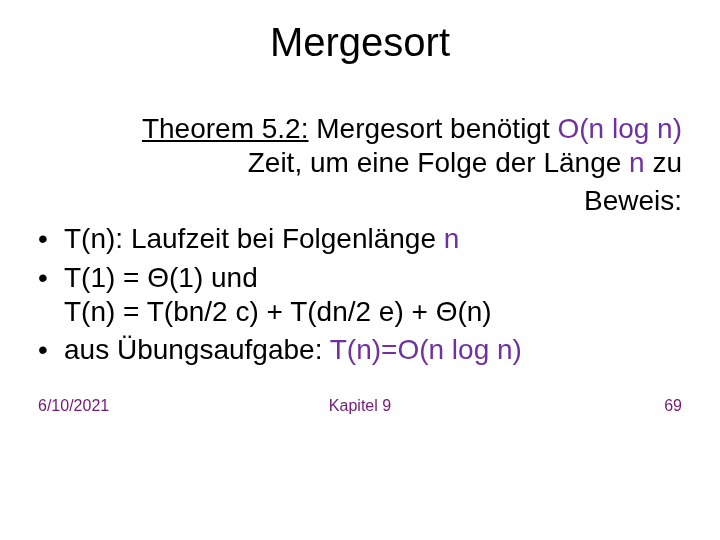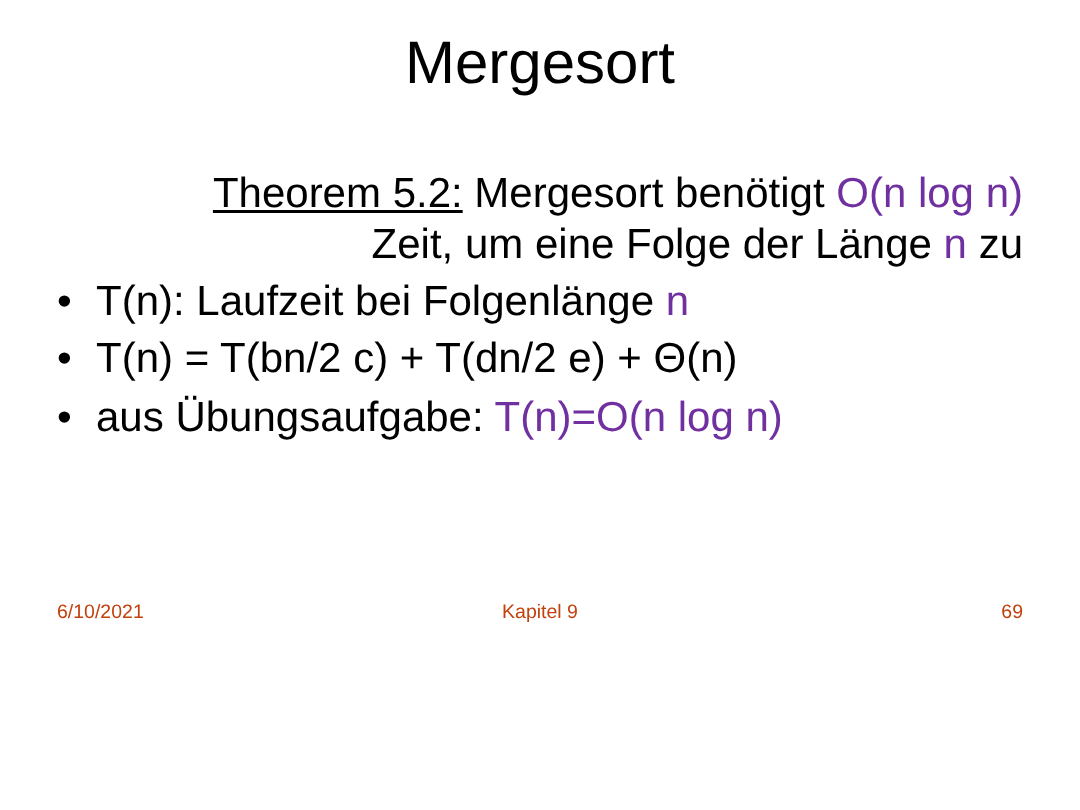"Beweis:" div.para { html: none -> <div>Beweis:</div> }
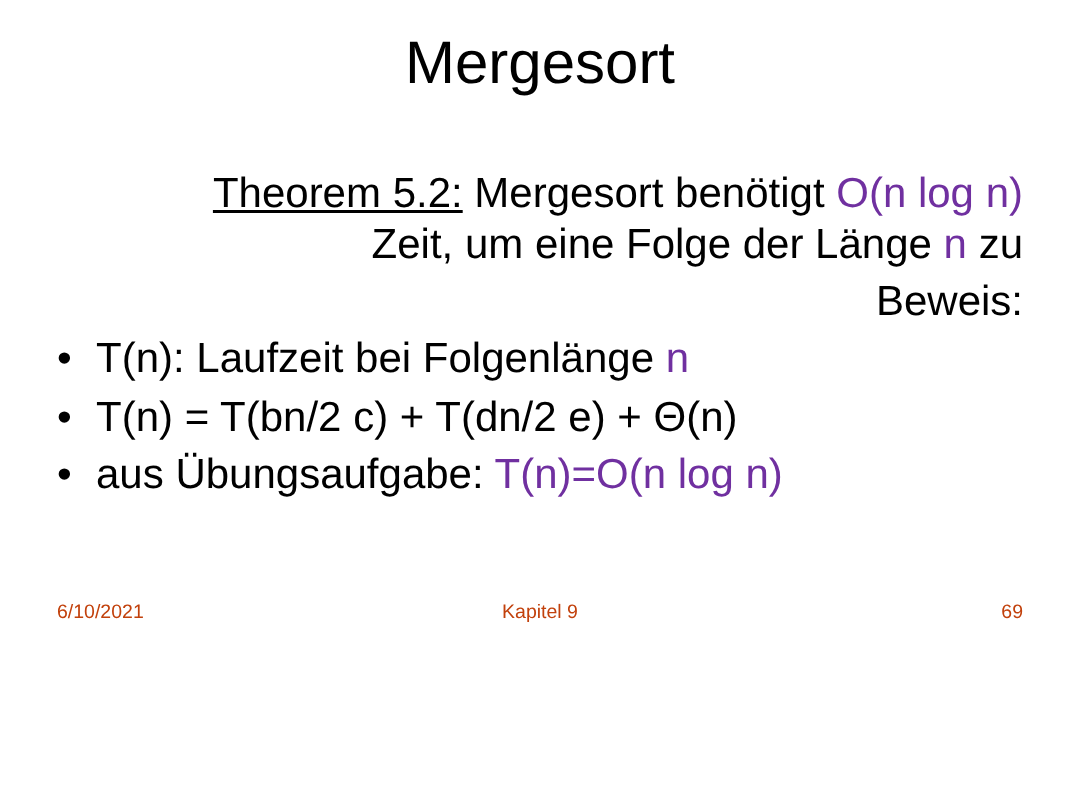"T(1) = Θ(1) und" div { html: none -> <div>T(1) = Θ(1) und</div> }
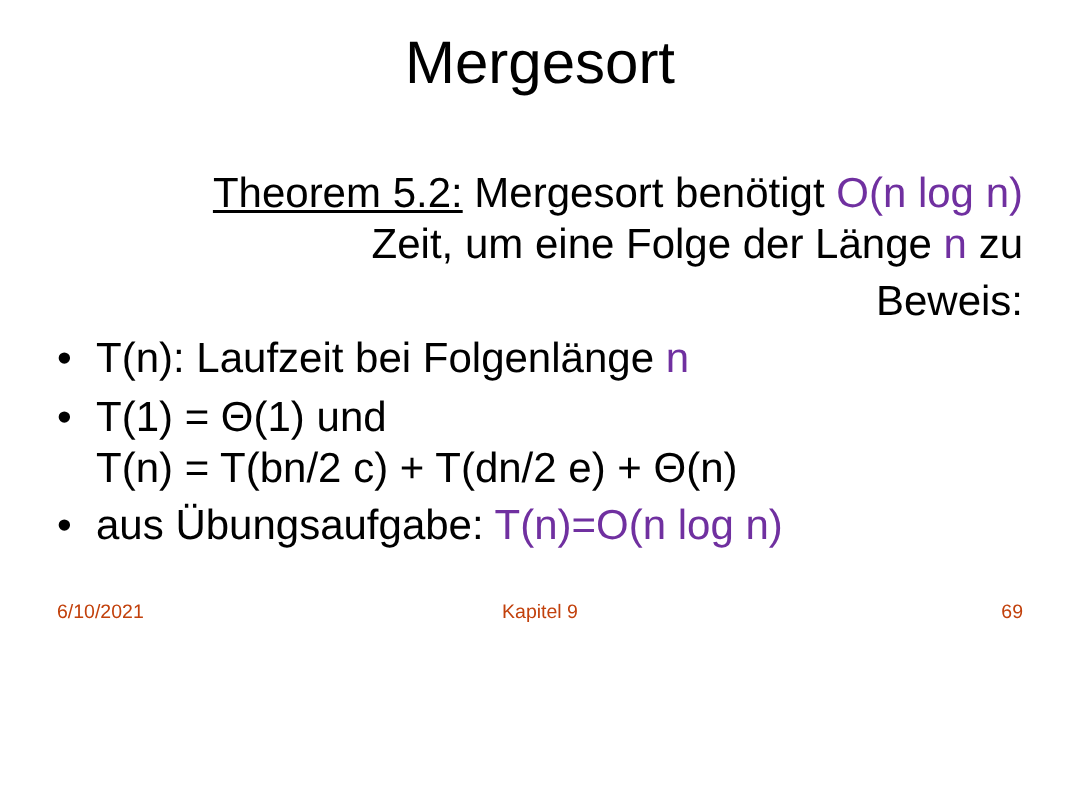"6/10/2021" .footer { color: #c2410c -> #701a75; font-size: 13px -> 16px }
